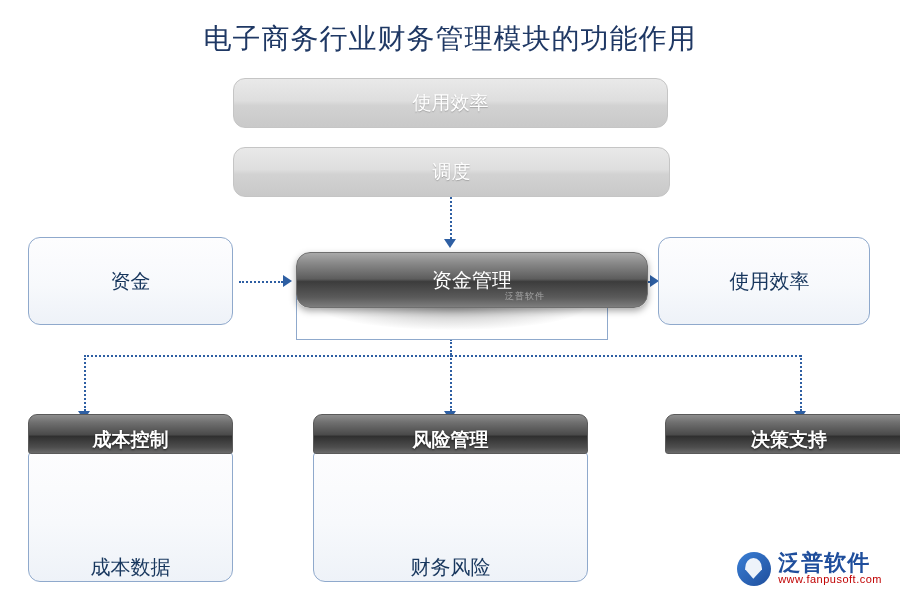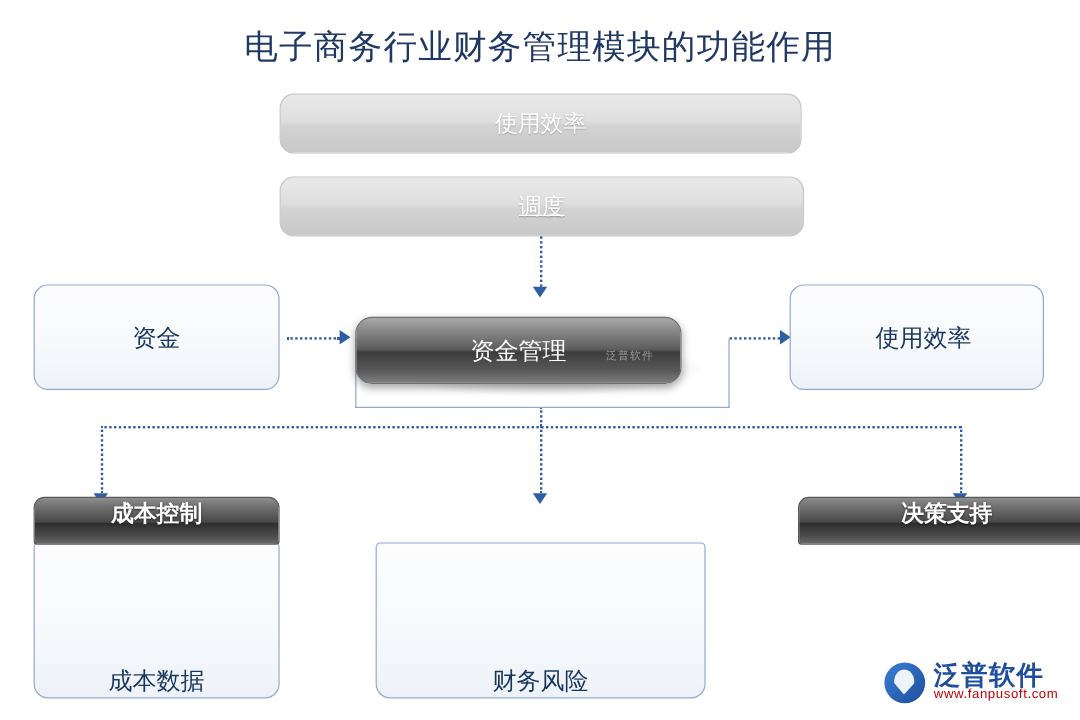"调度" div.box { text-decoration: underline -> none }
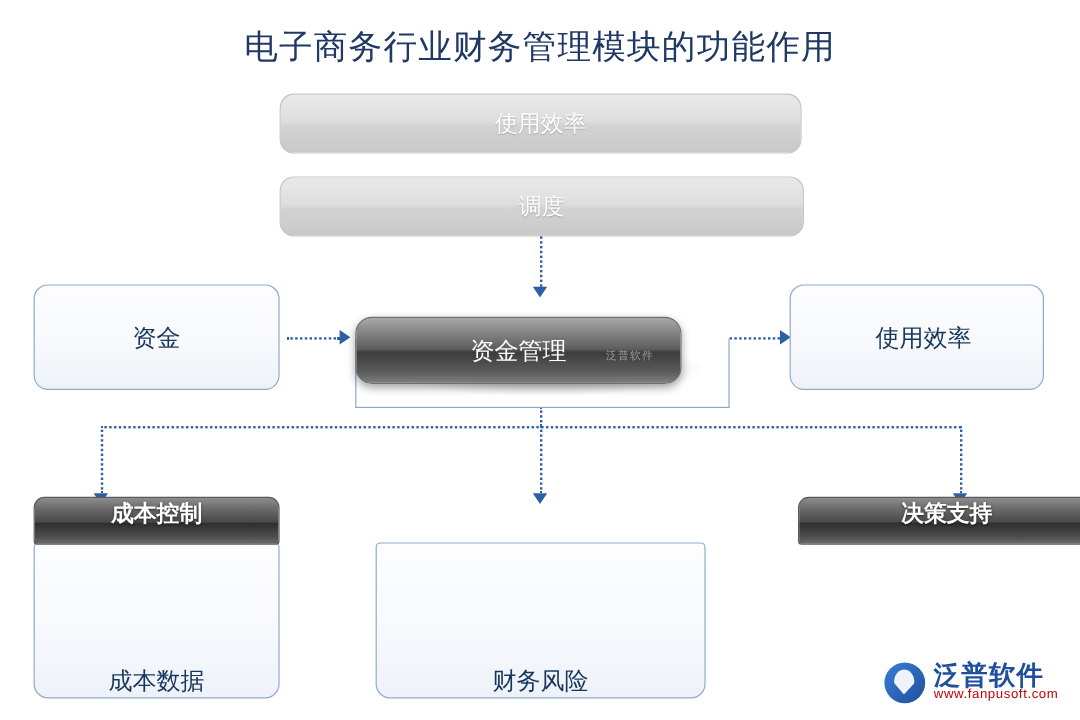"资金管理" div.box { top: 264px -> 252px; width: 272px -> 352px }
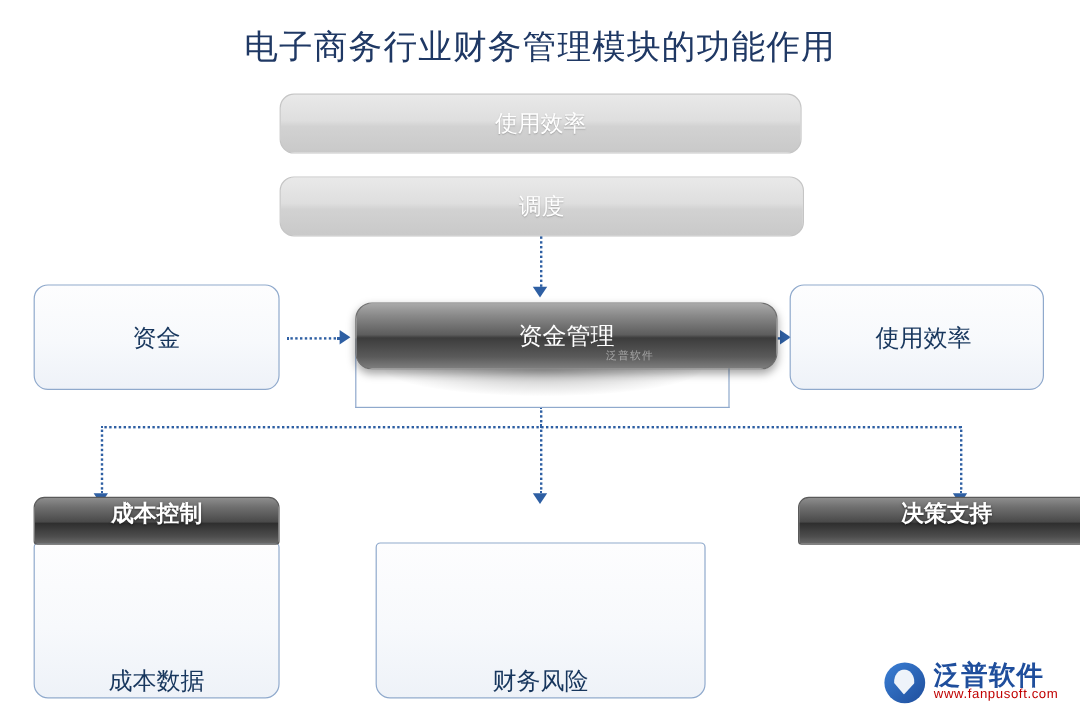"成本控制" .stack-head { align-items: flex-start -> flex-end }
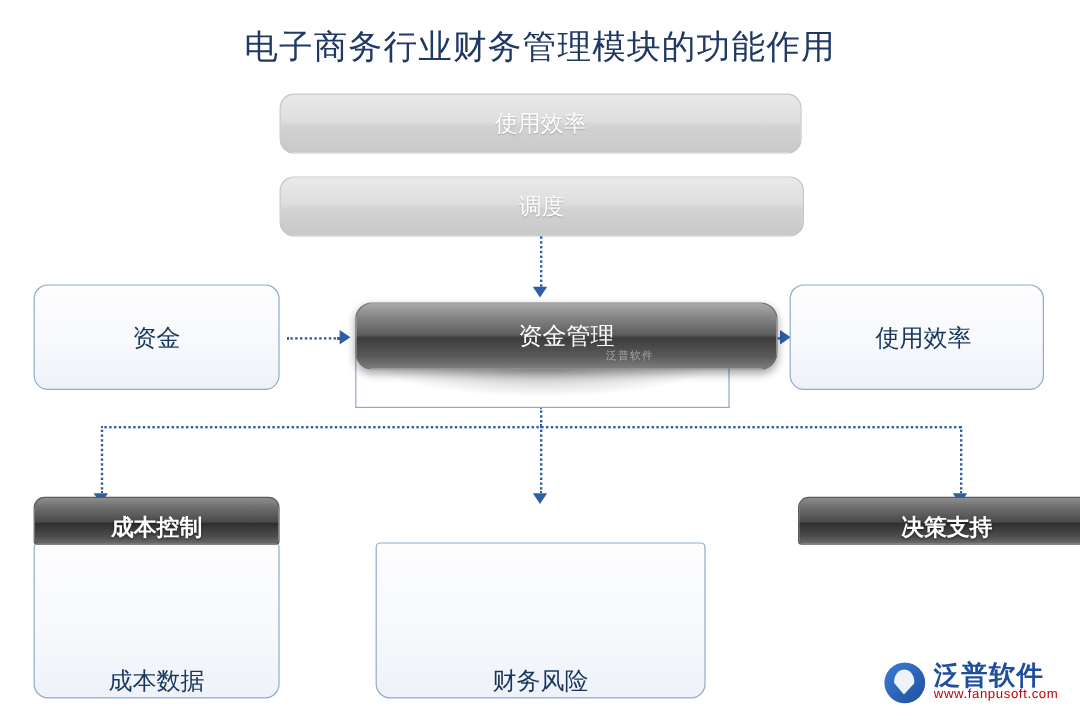"风险管理" div.stack-head { html: none -> <div> <span>风险管理</span> </div> }
